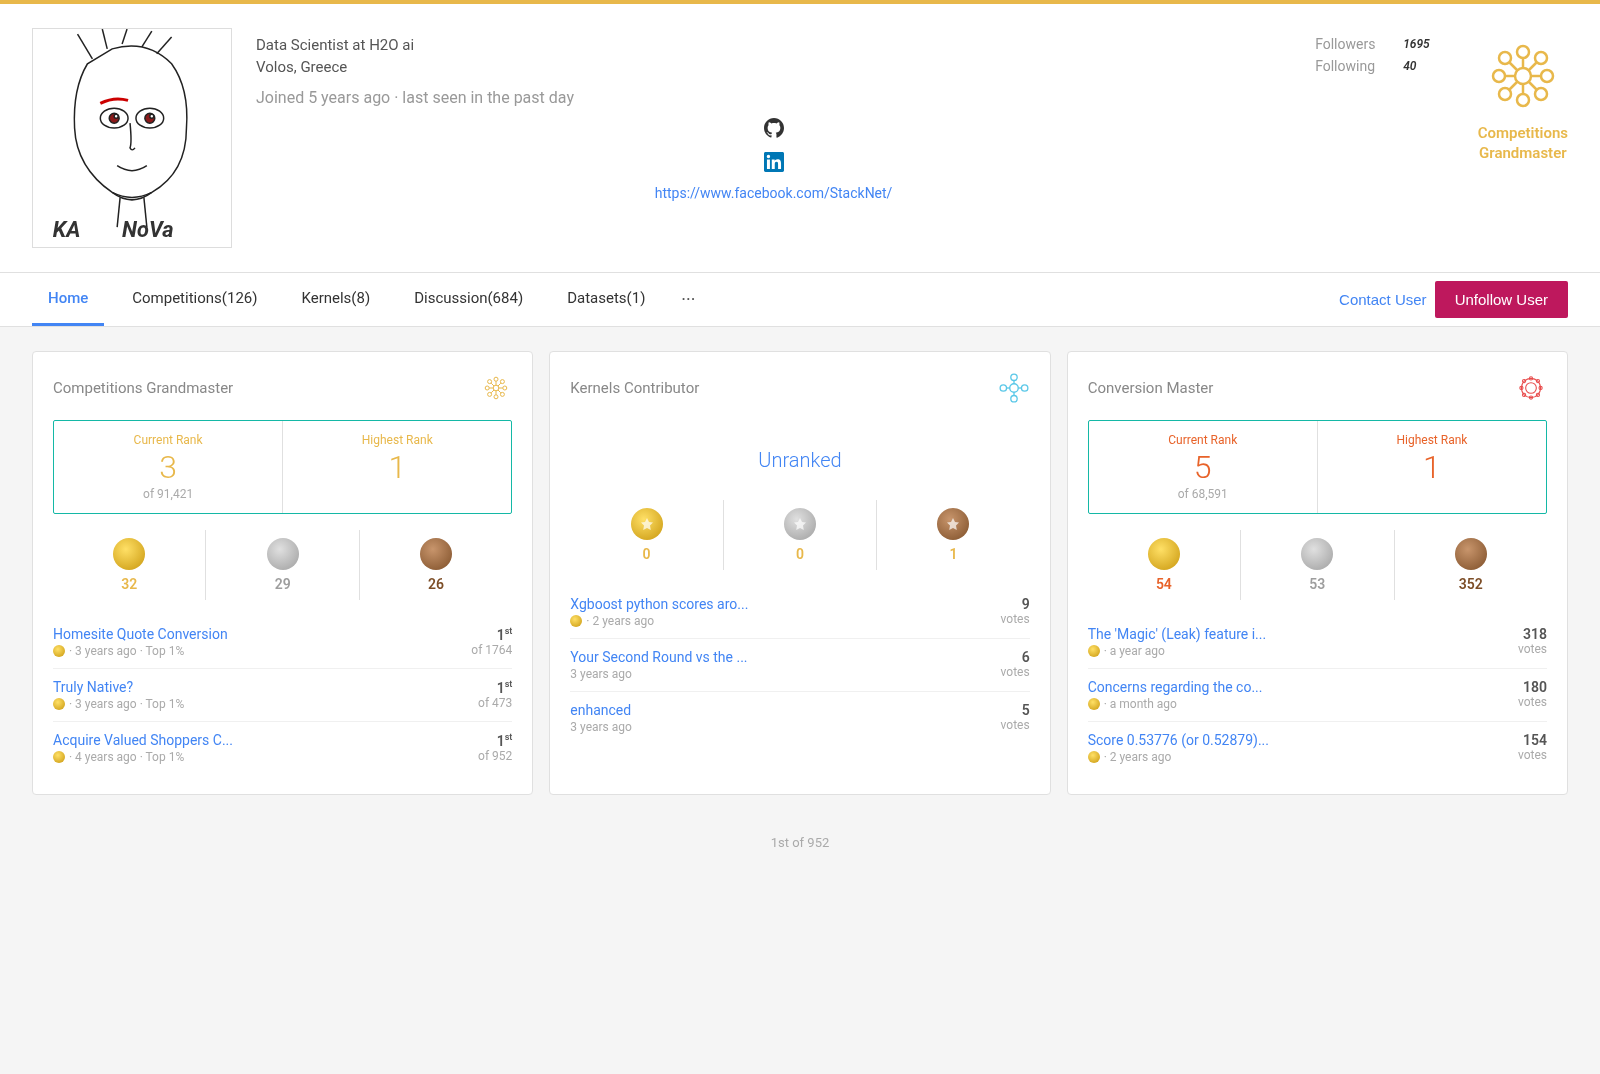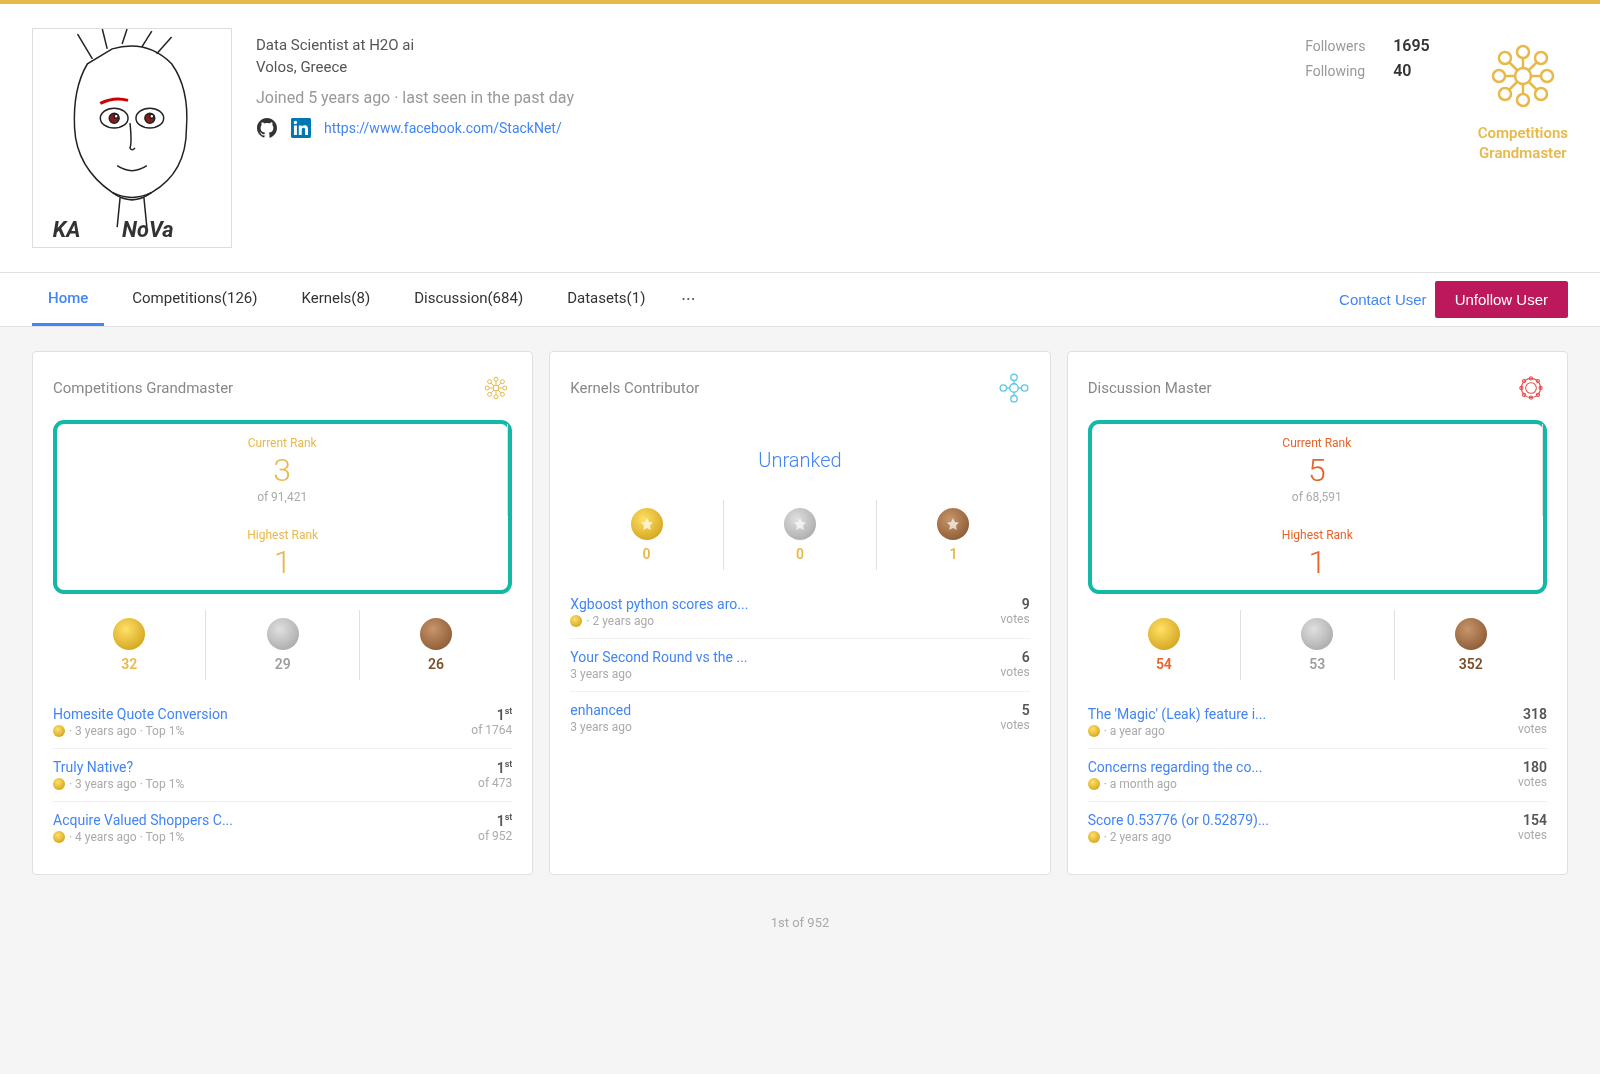"1695" .stat-value { font-size: 16px -> 12px; font-style: none -> italic }
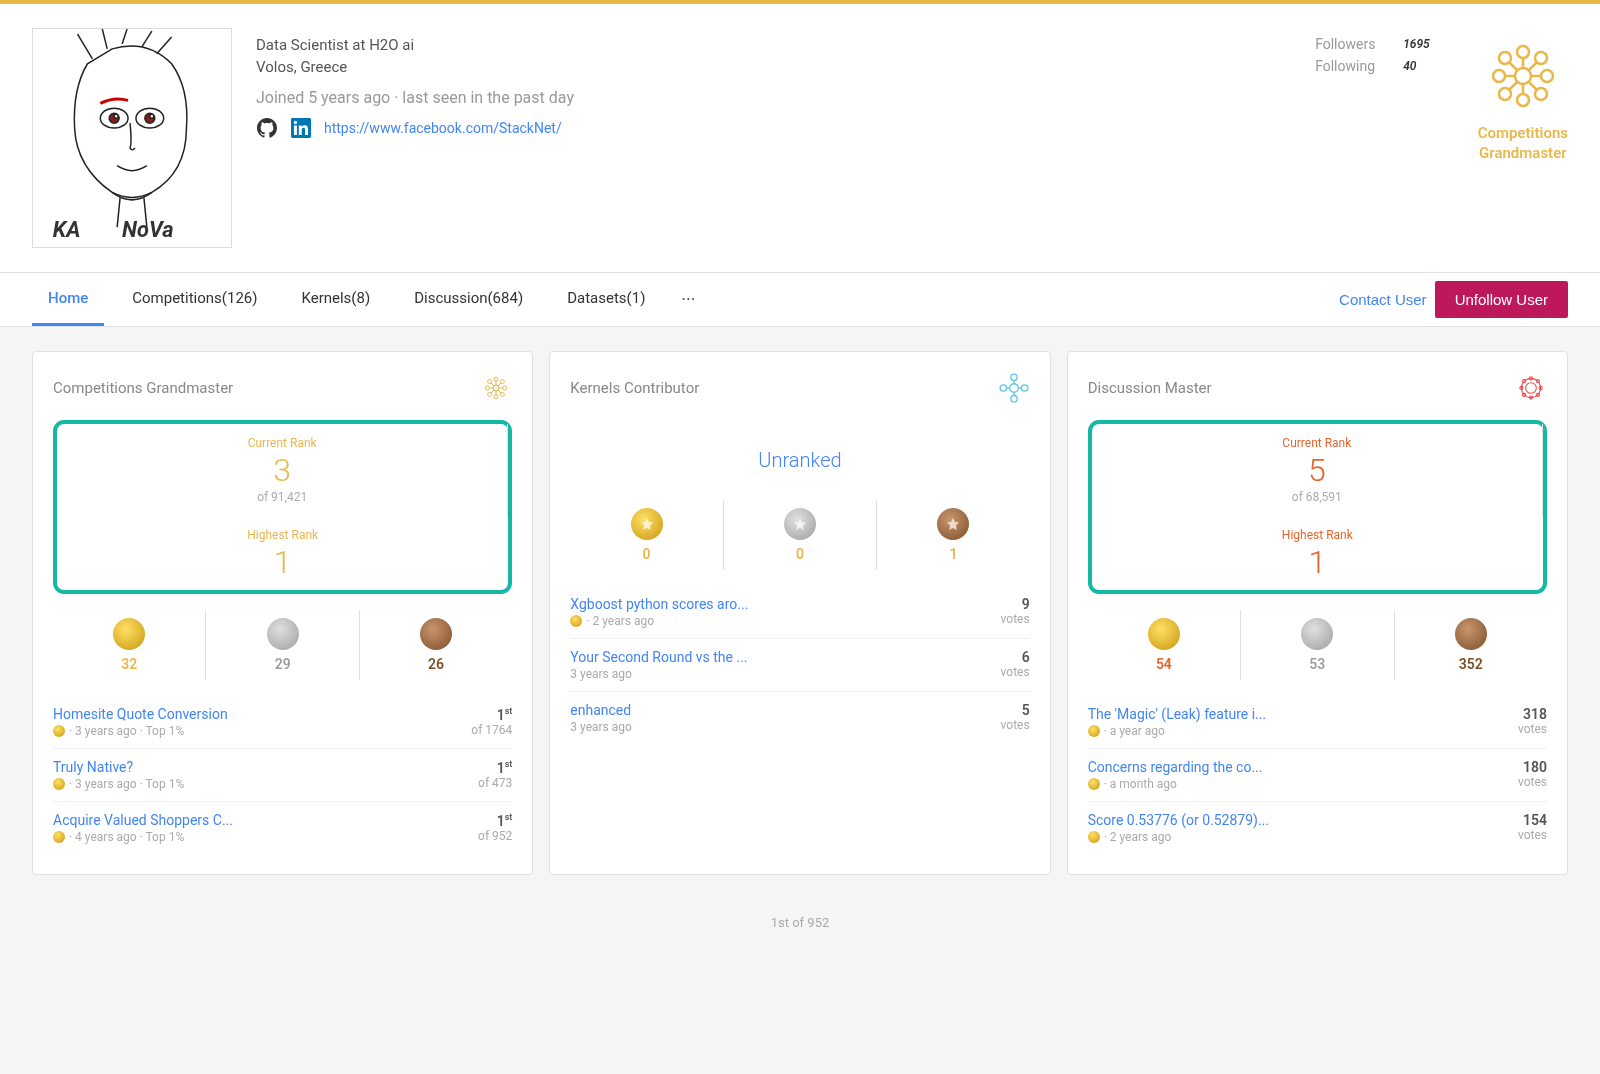"https://www.facebook.com/StackNet/" .profile-links { flex-direction: none -> column }
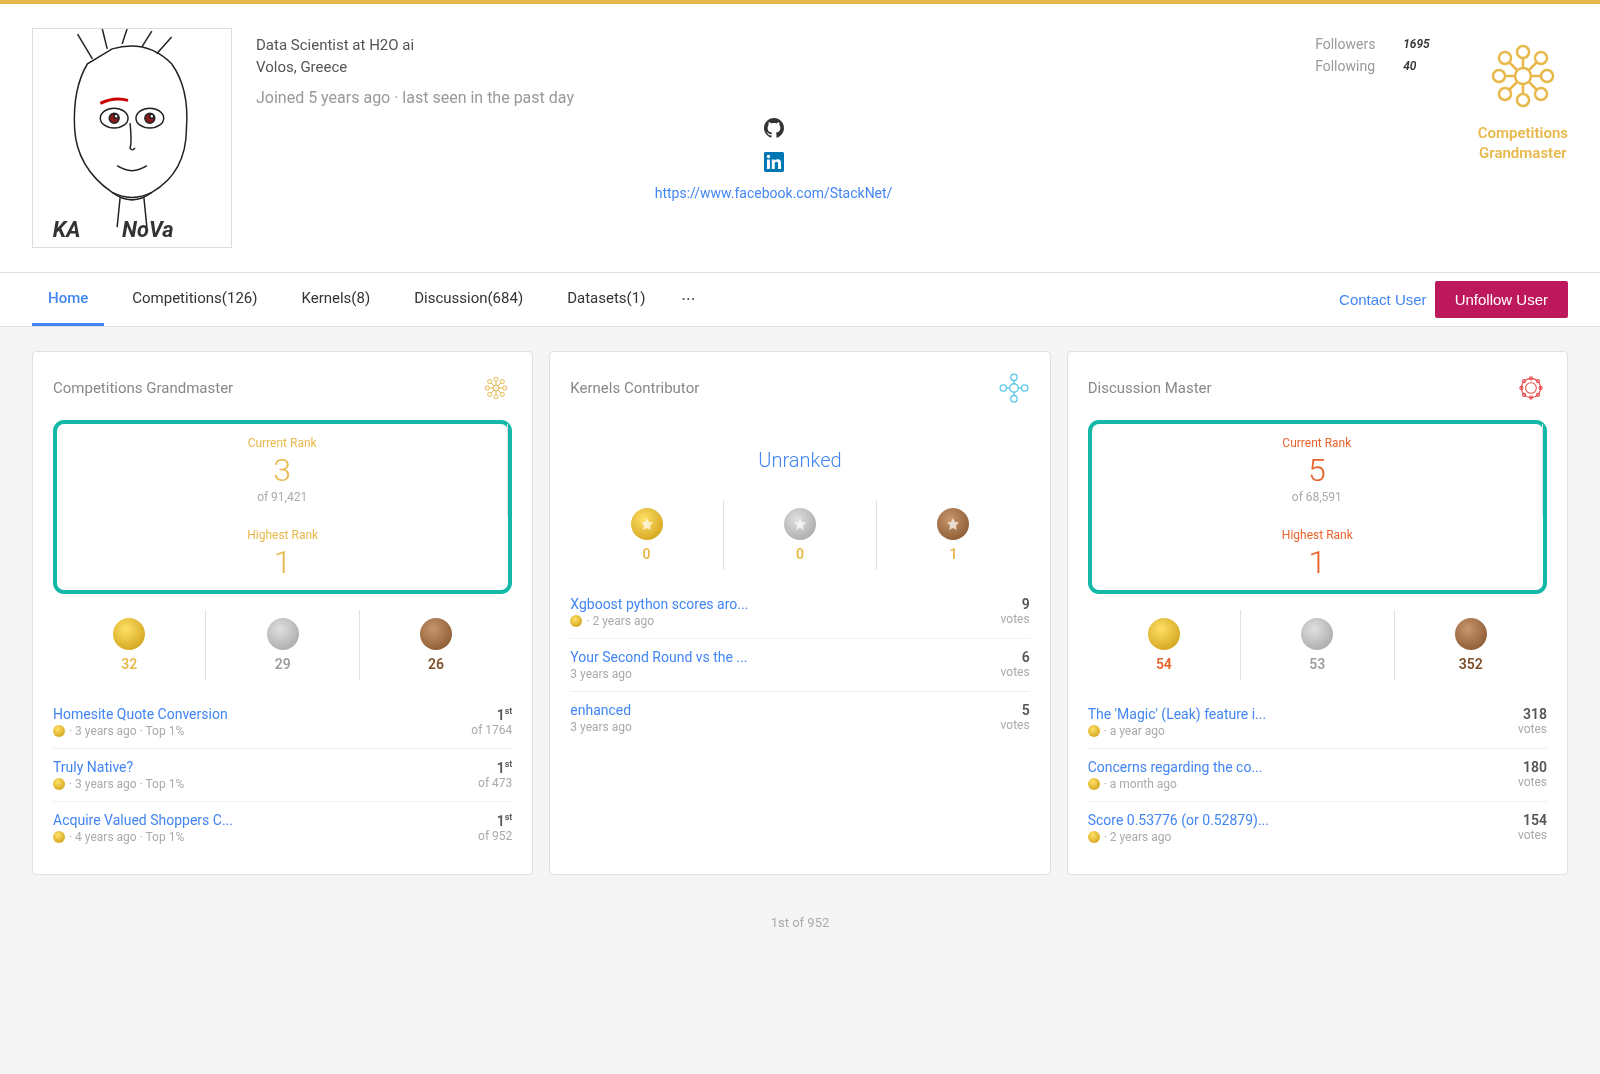"Discussion Master" span.card-title { text: Discussion -> Conversion }
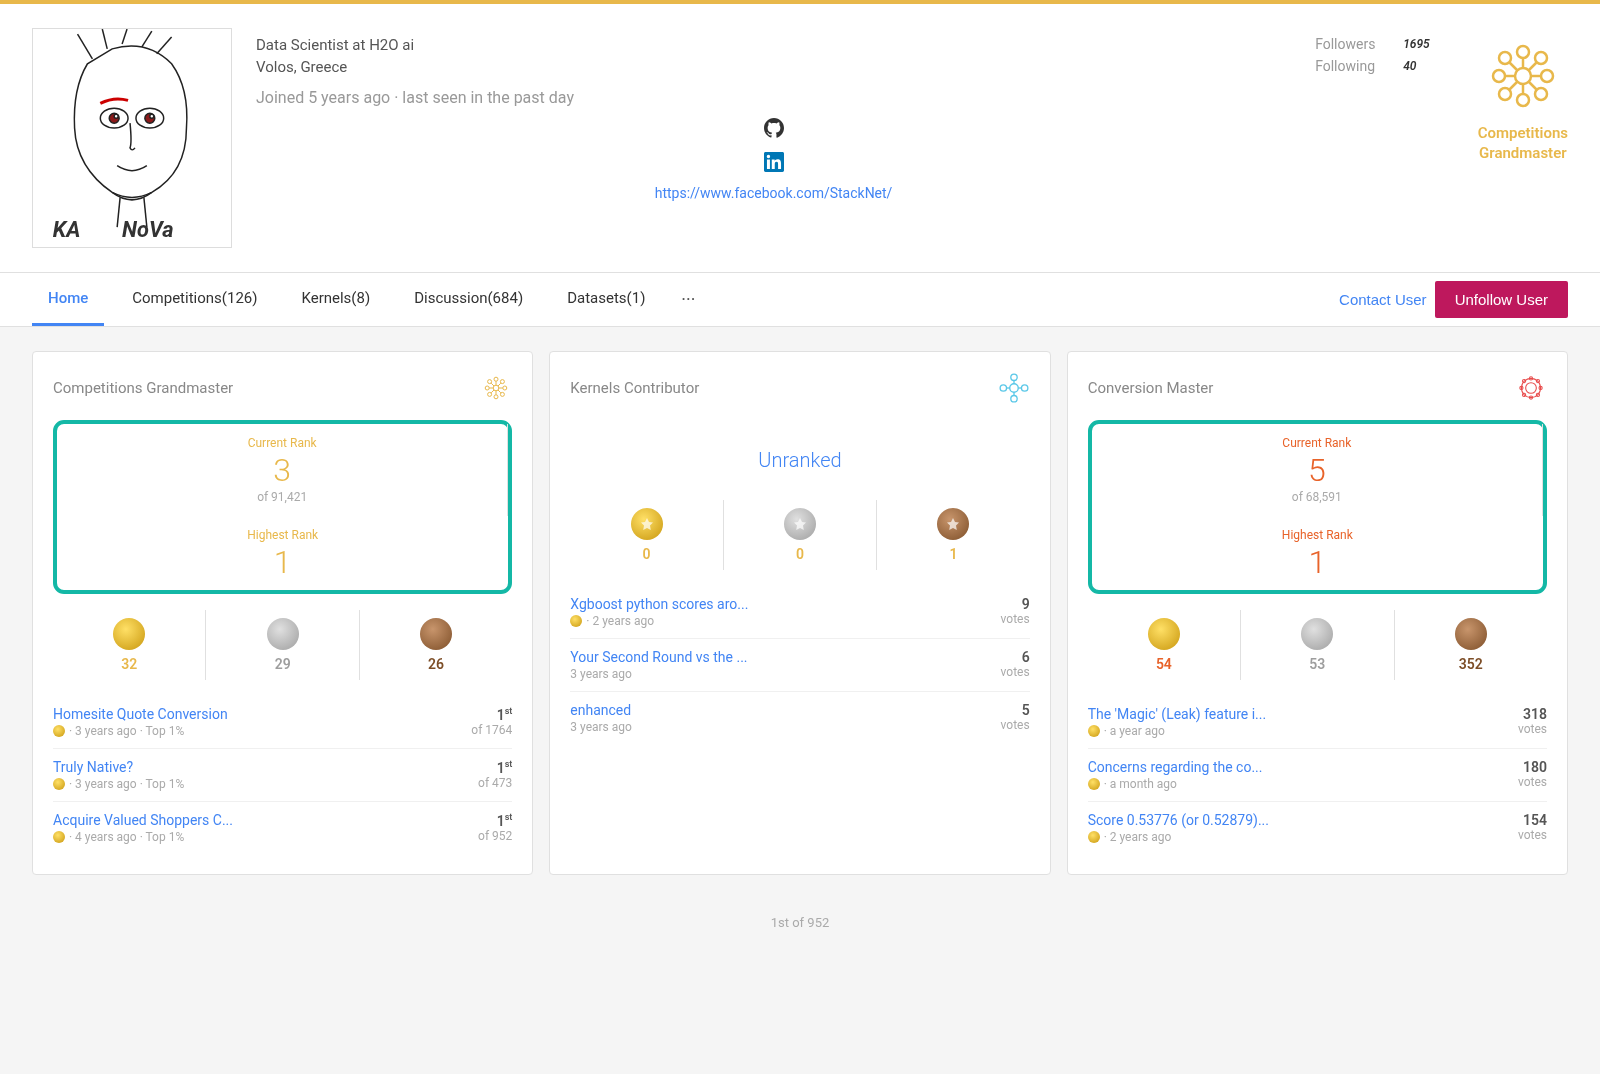"Current Rank" .rank-section { border: 4px solid #14b8a6 -> 1px solid #14b8a6; border-radius: 11px -> 2px; flex-direction: column -> none }
